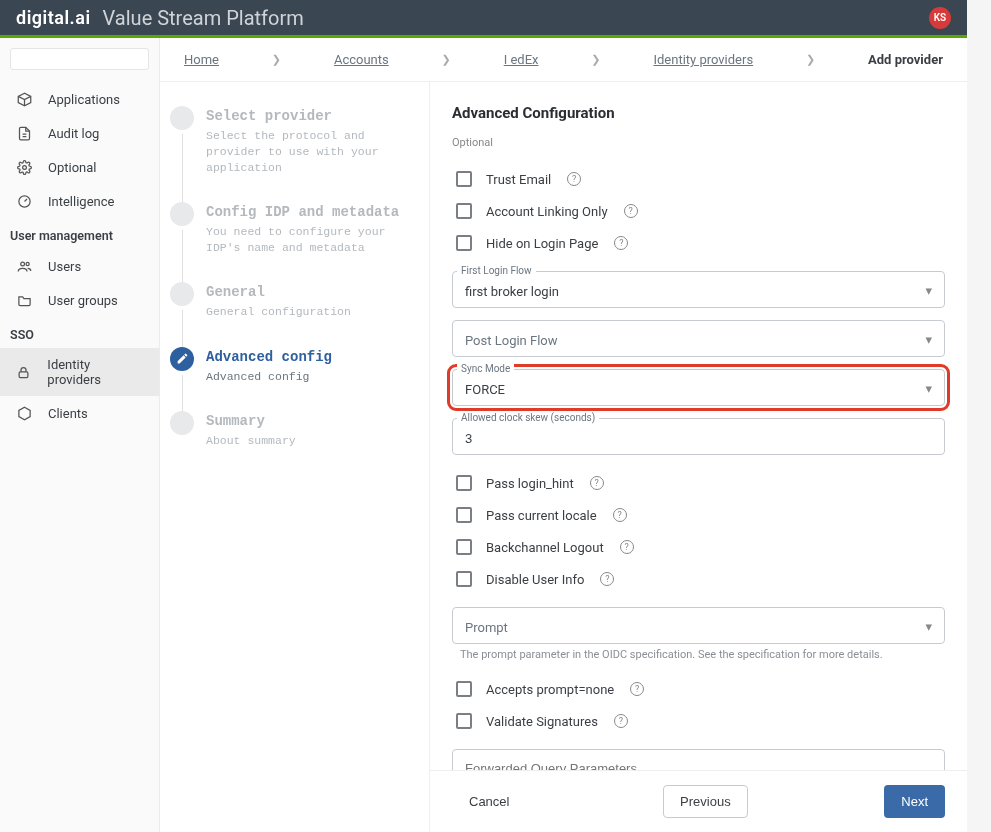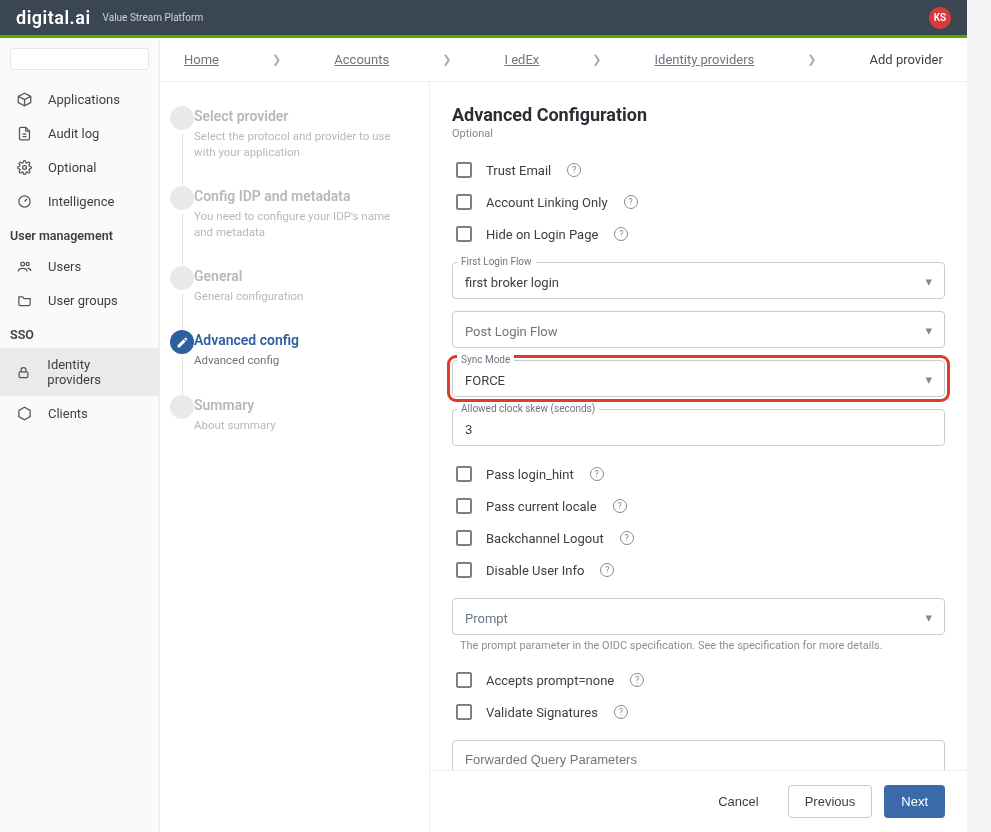"Value Stream Platform" .platform { font-size: 10px -> 20px }
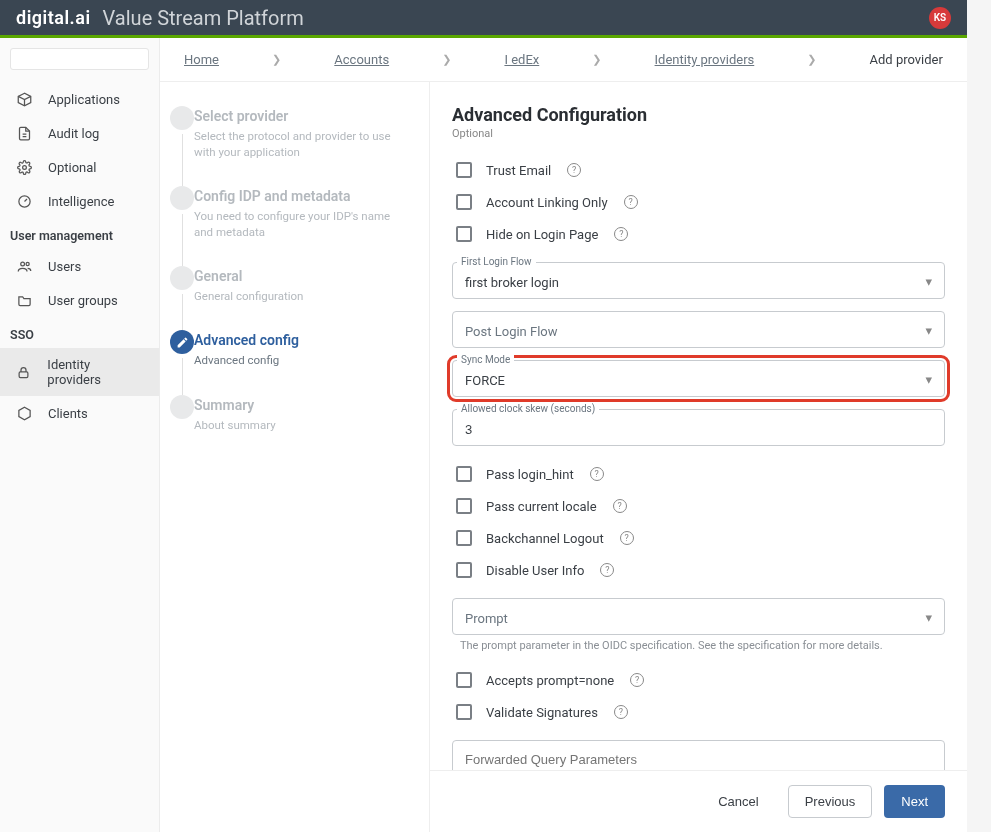"Add provider" .bc-current { font-weight: 400 -> 700 }
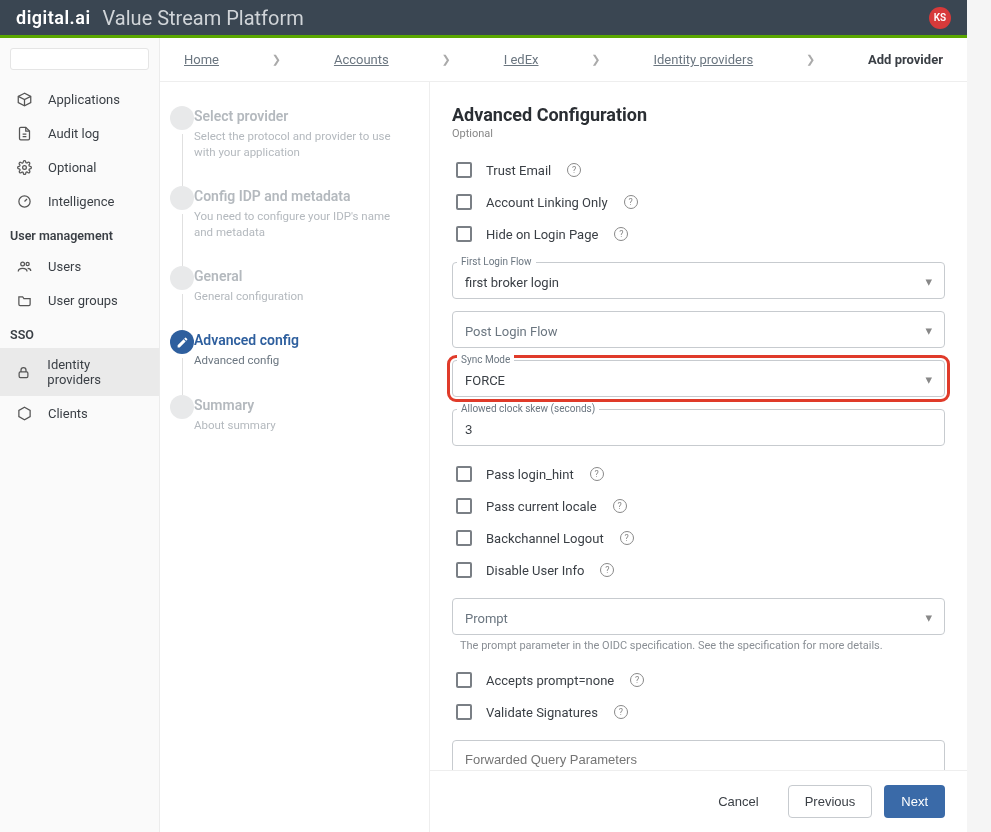"Select provider" .step { font-family: none -> Liberation Mono, monospace; gap: 0 -> 12px }
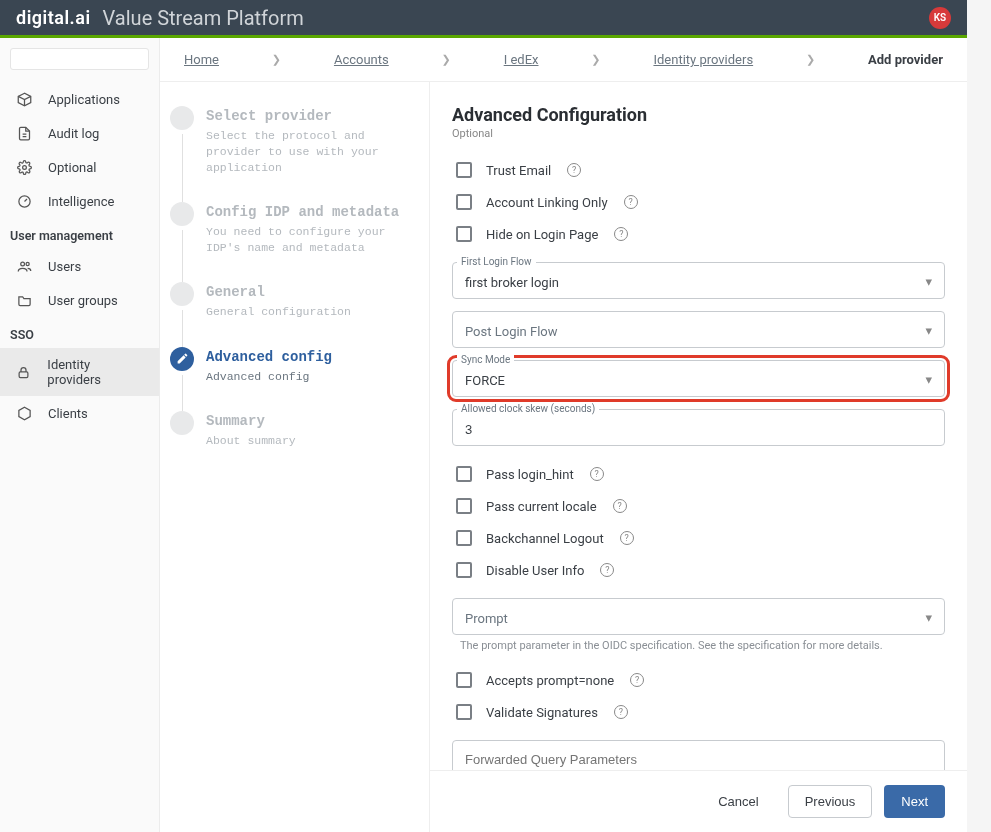"Advanced Configuration" .section-title { font-size: 18px -> 15px; margin-bottom: 2px -> 14px }
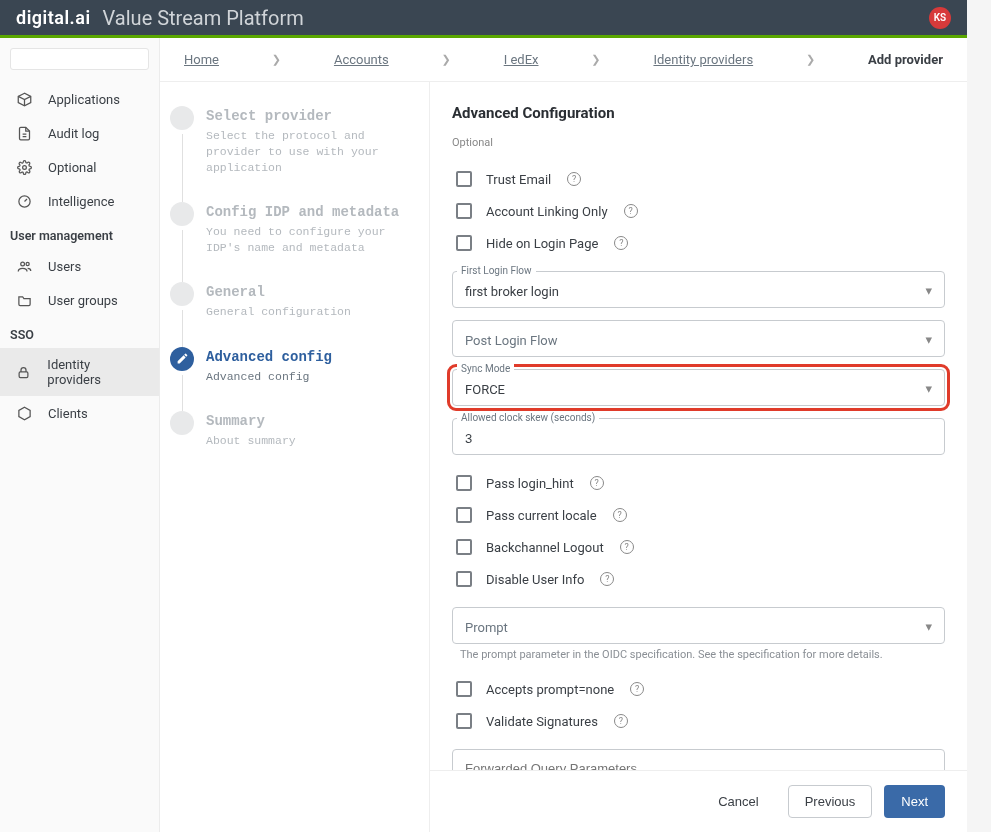"Cancel" .footer { justify-content: flex-end -> space-between }
